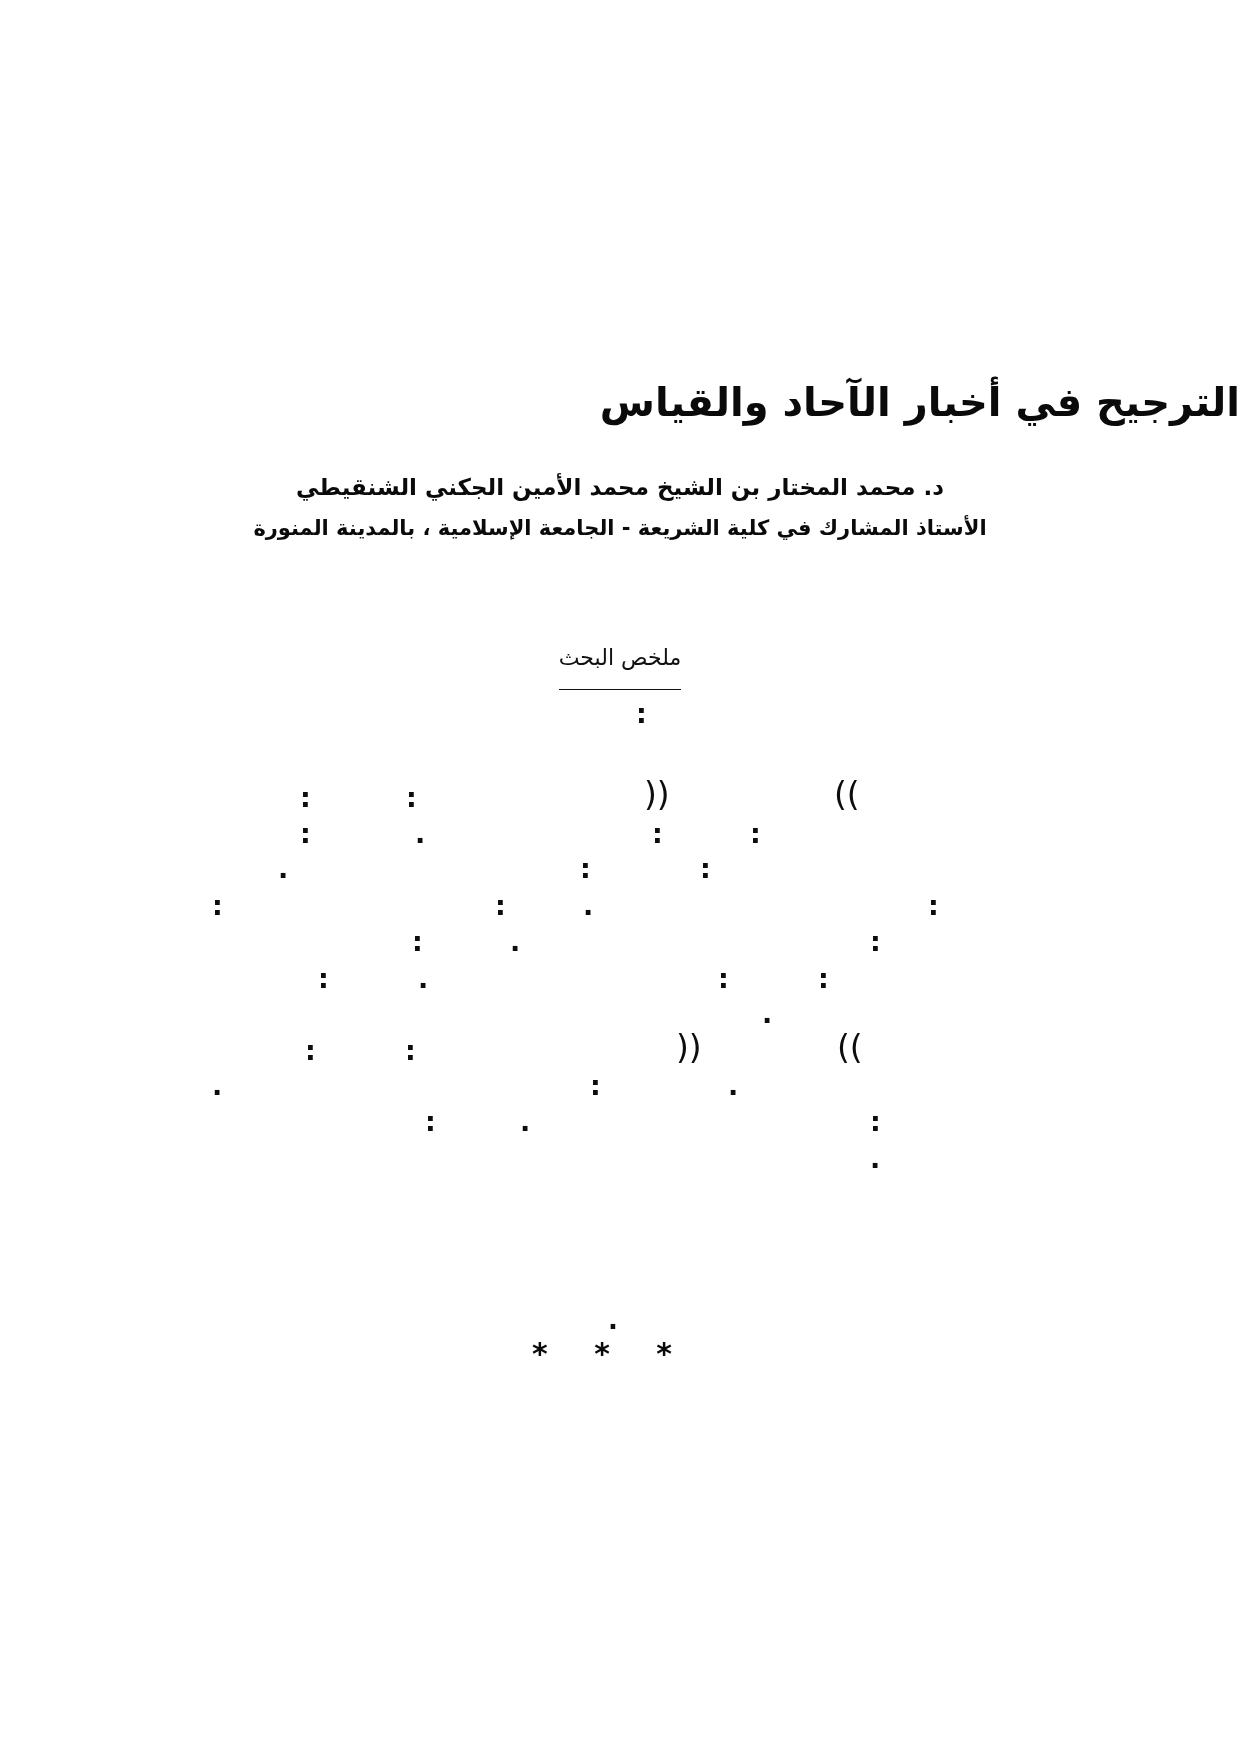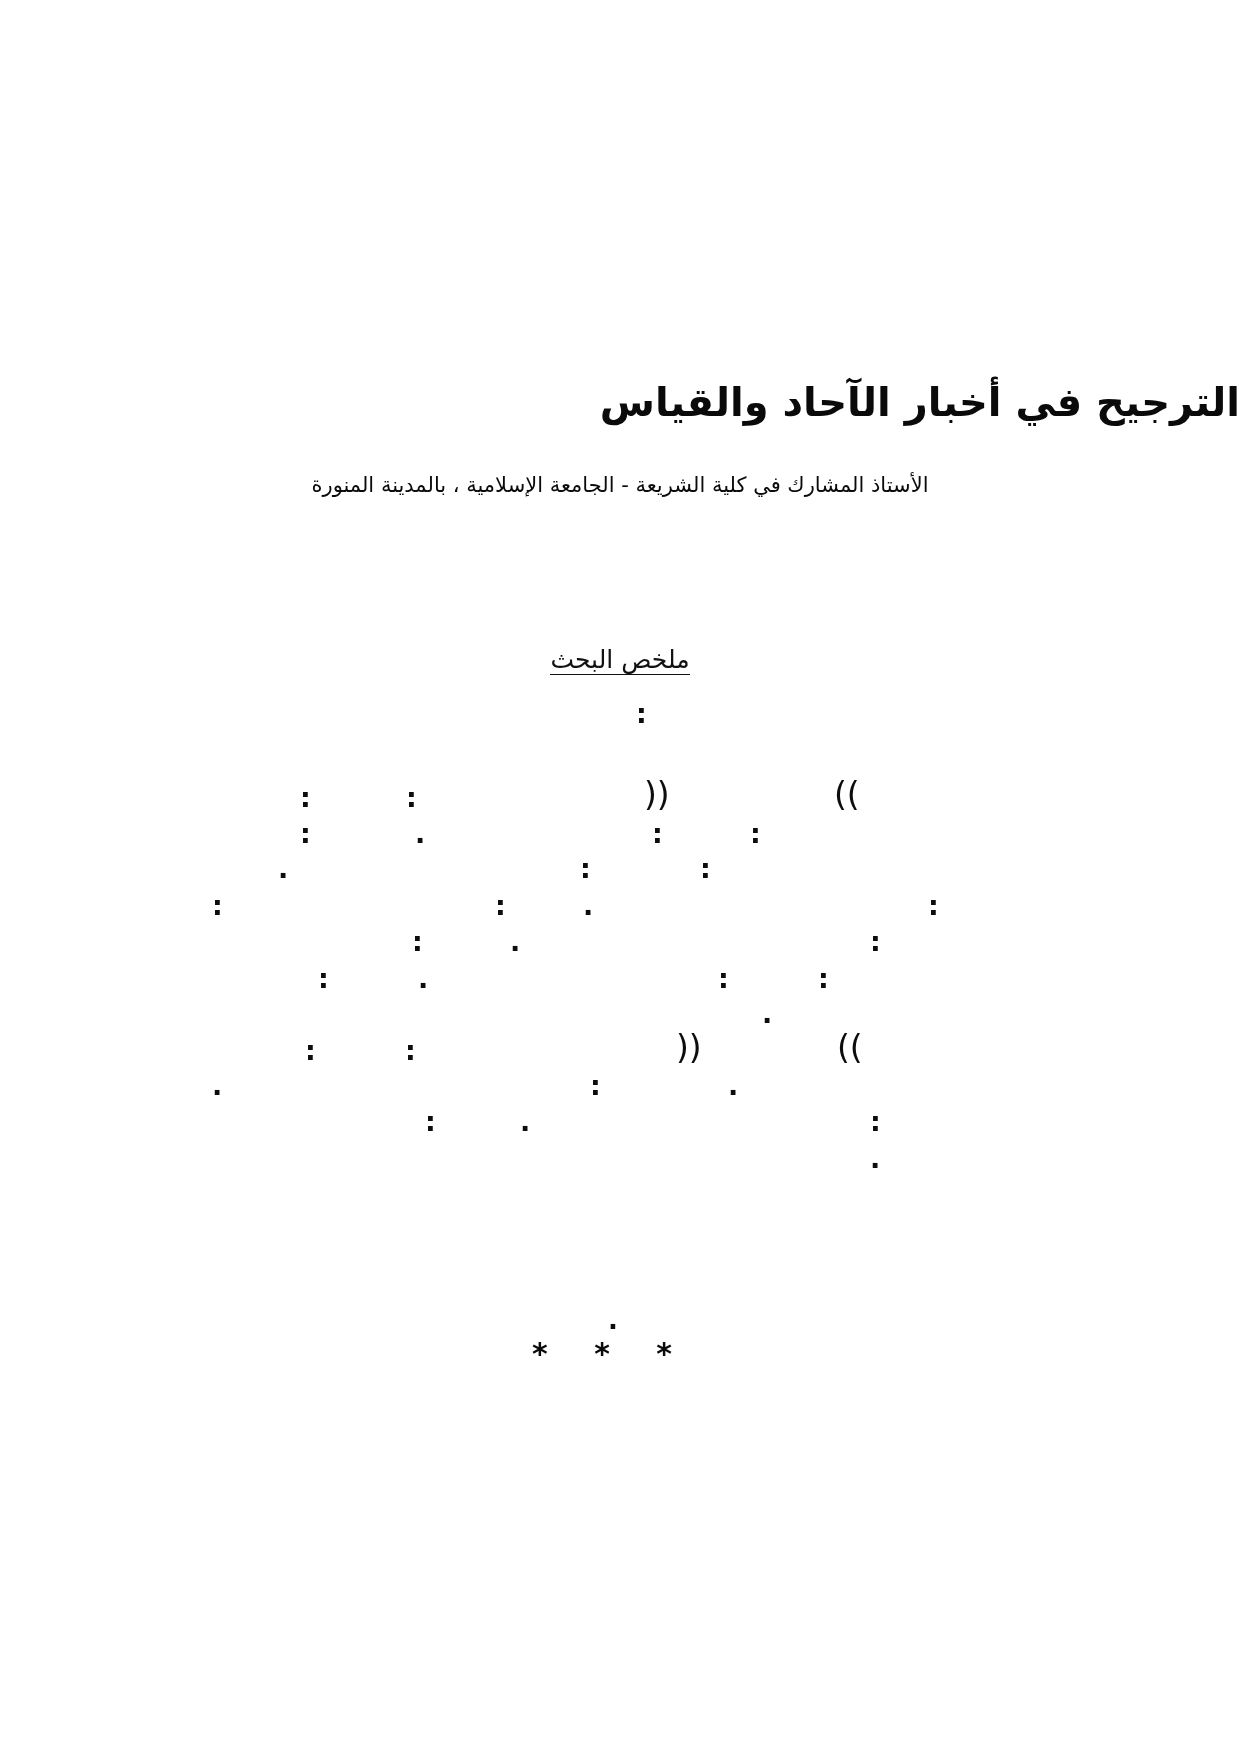"د. محمد المختار بن الشيخ" div.author-name { html: none -> <div>د. محمد المختار بن الشيخ محمد الأمين الجكني الشنقيطي</div> }
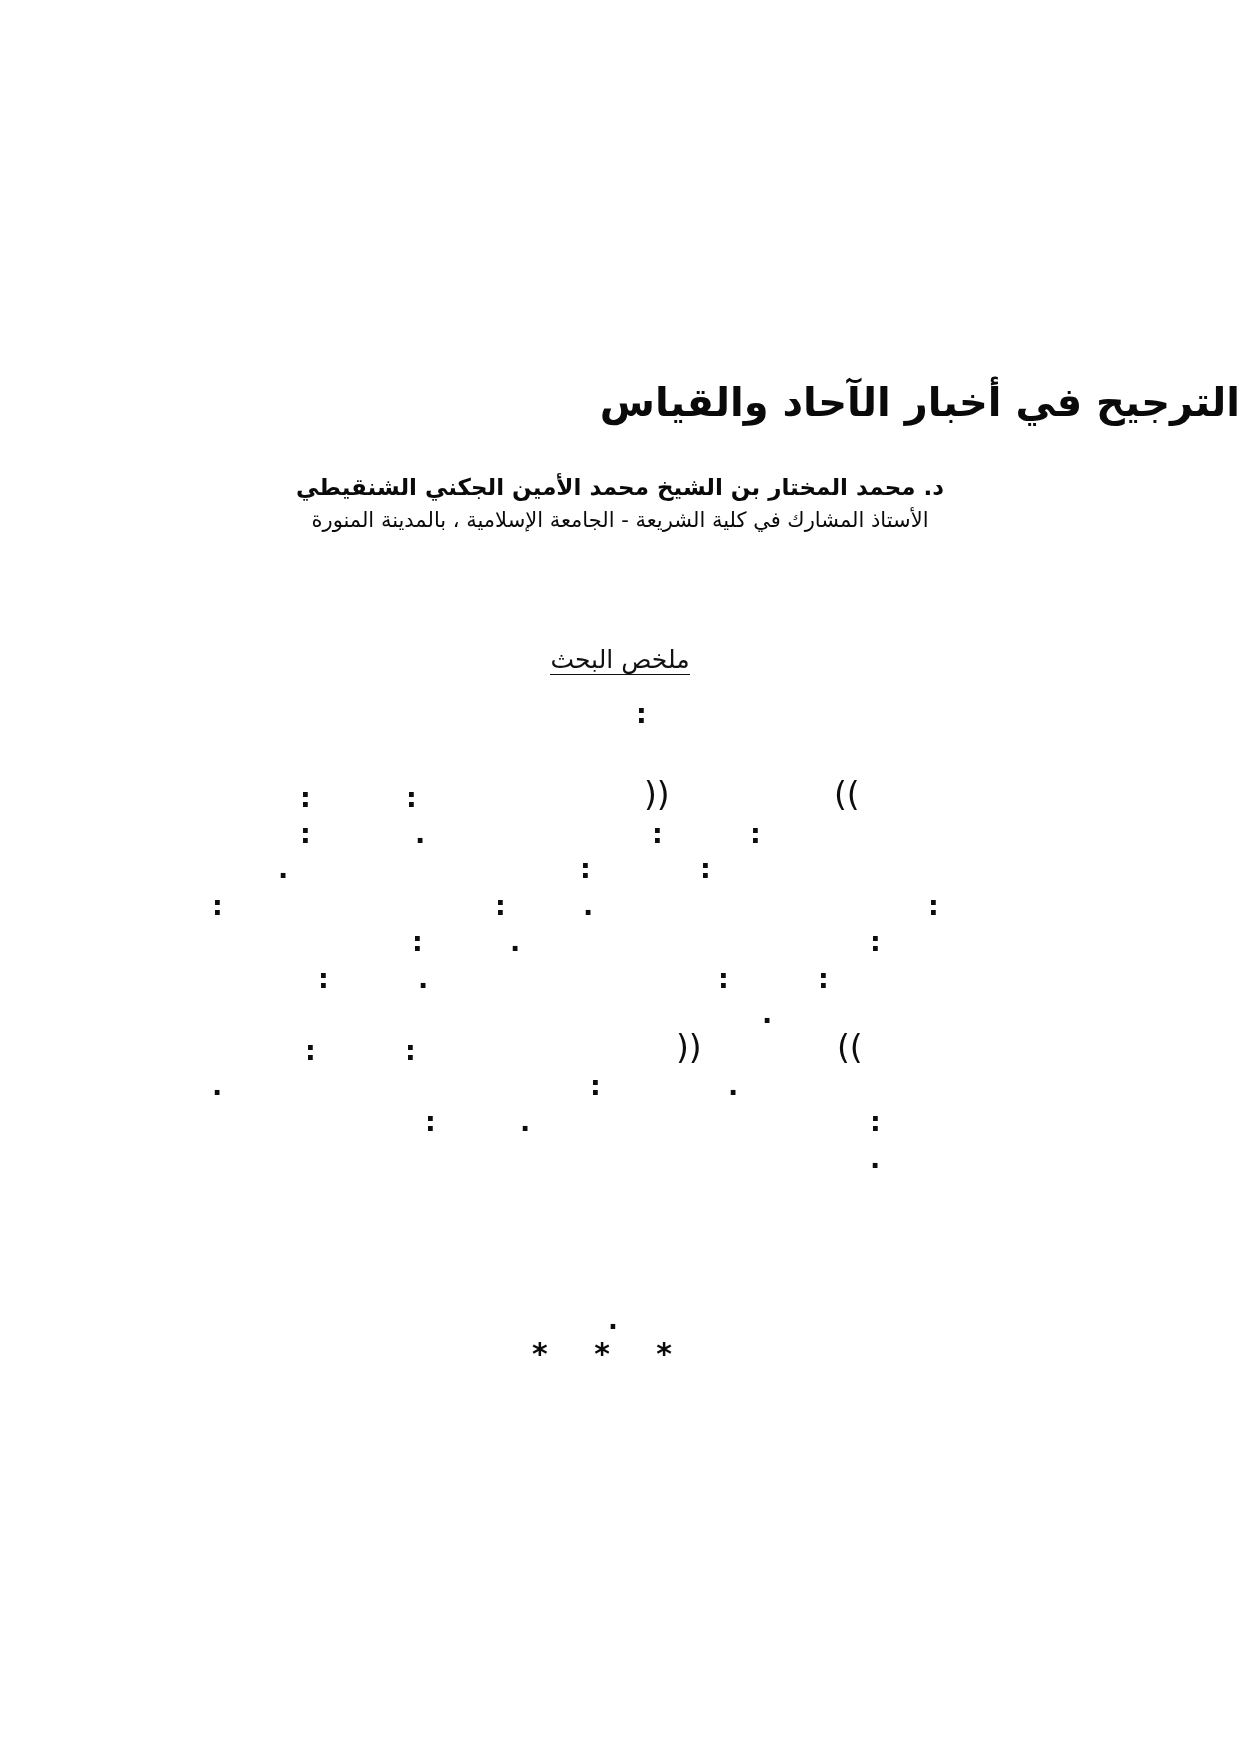"الأستاذ المشارك في كلية الشريعة" .author-affil { font-weight: 400 -> 700; margin-top: 0 -> 8px }
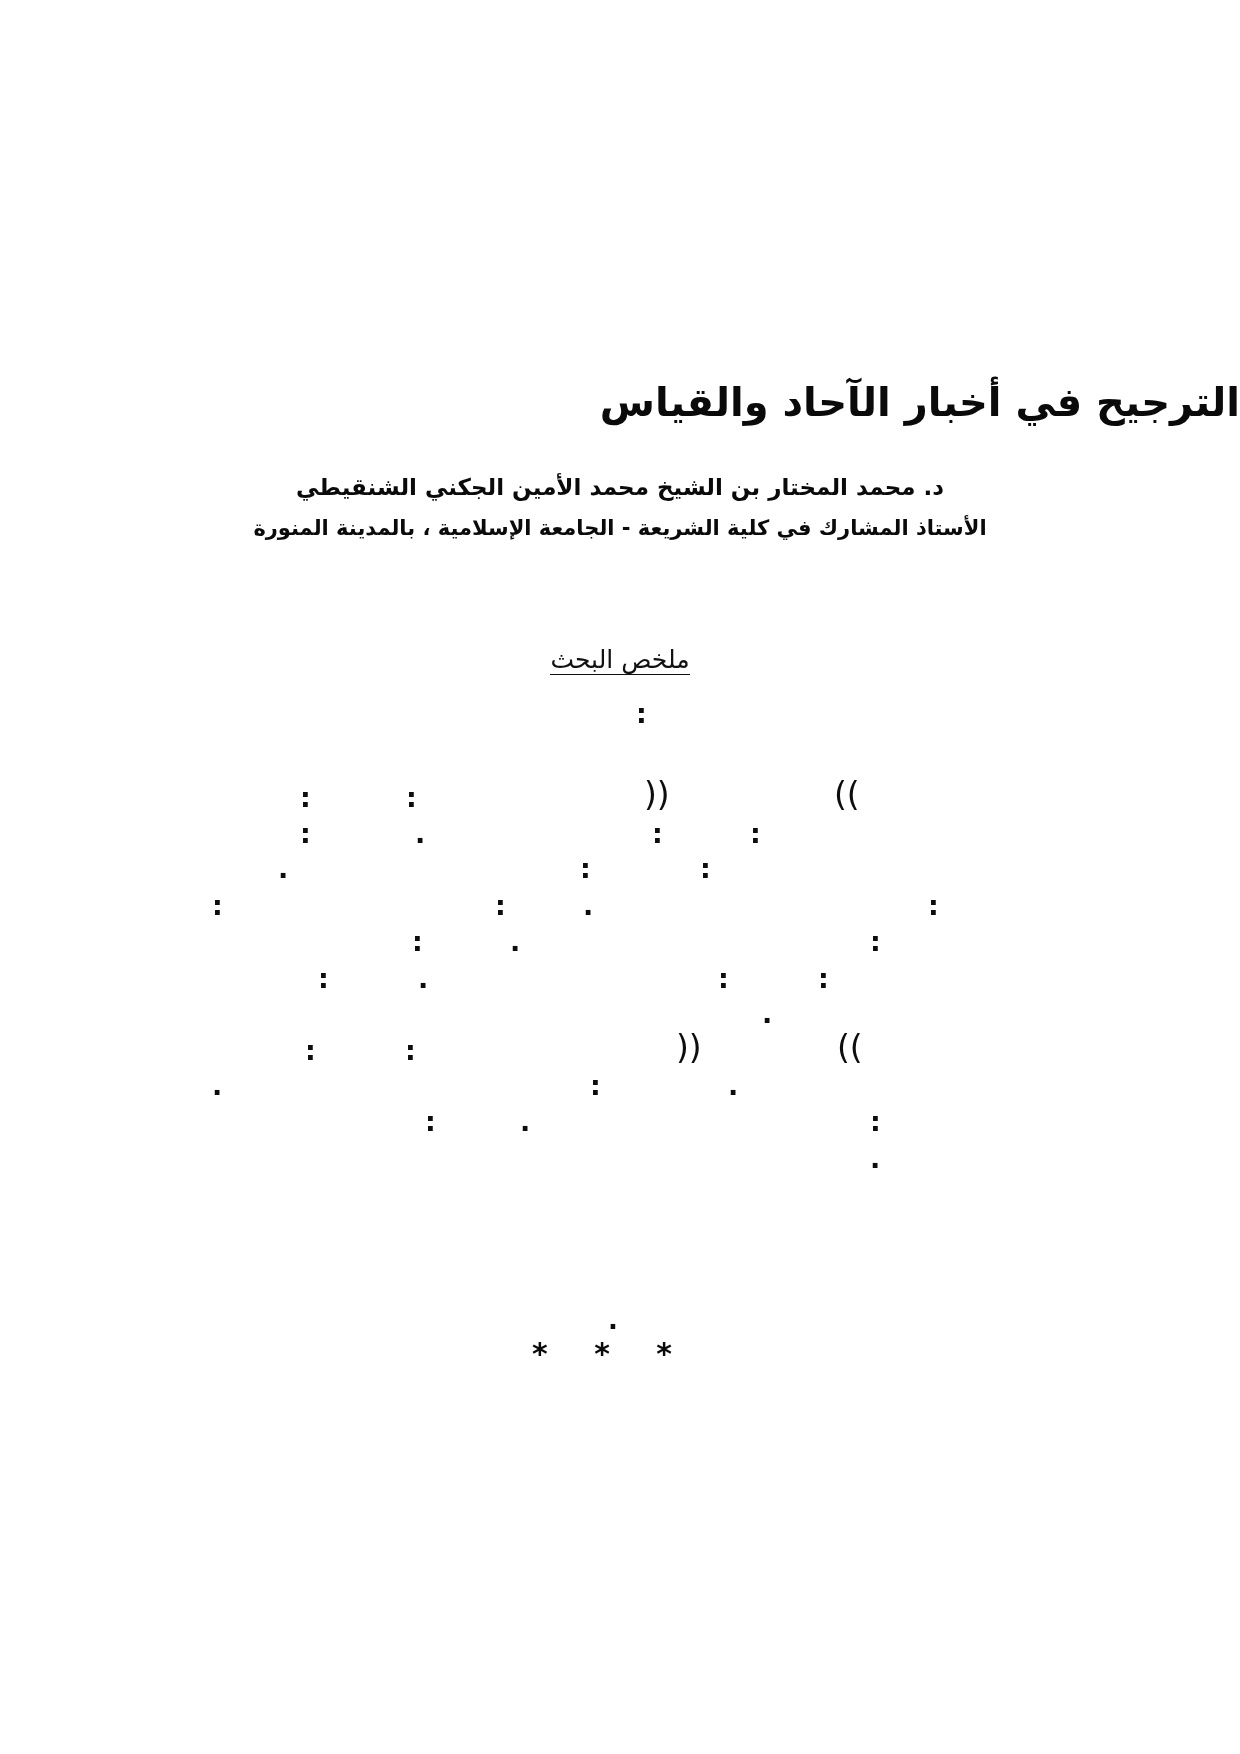"ملخص البحث" .abstract-heading span { font-size: 25px -> 22px; padding-bottom: 0 -> 19px }
